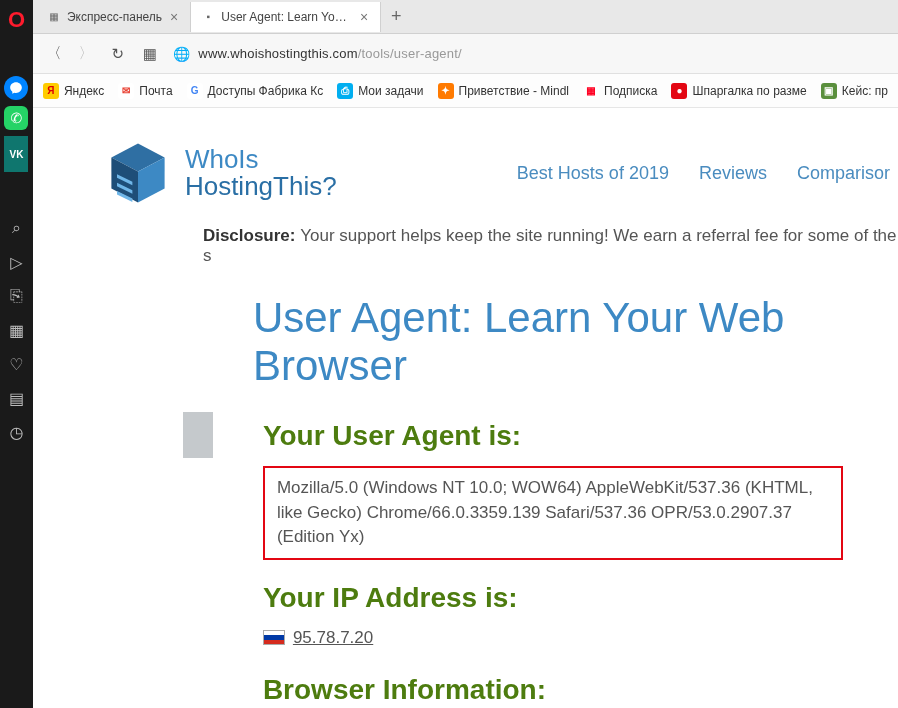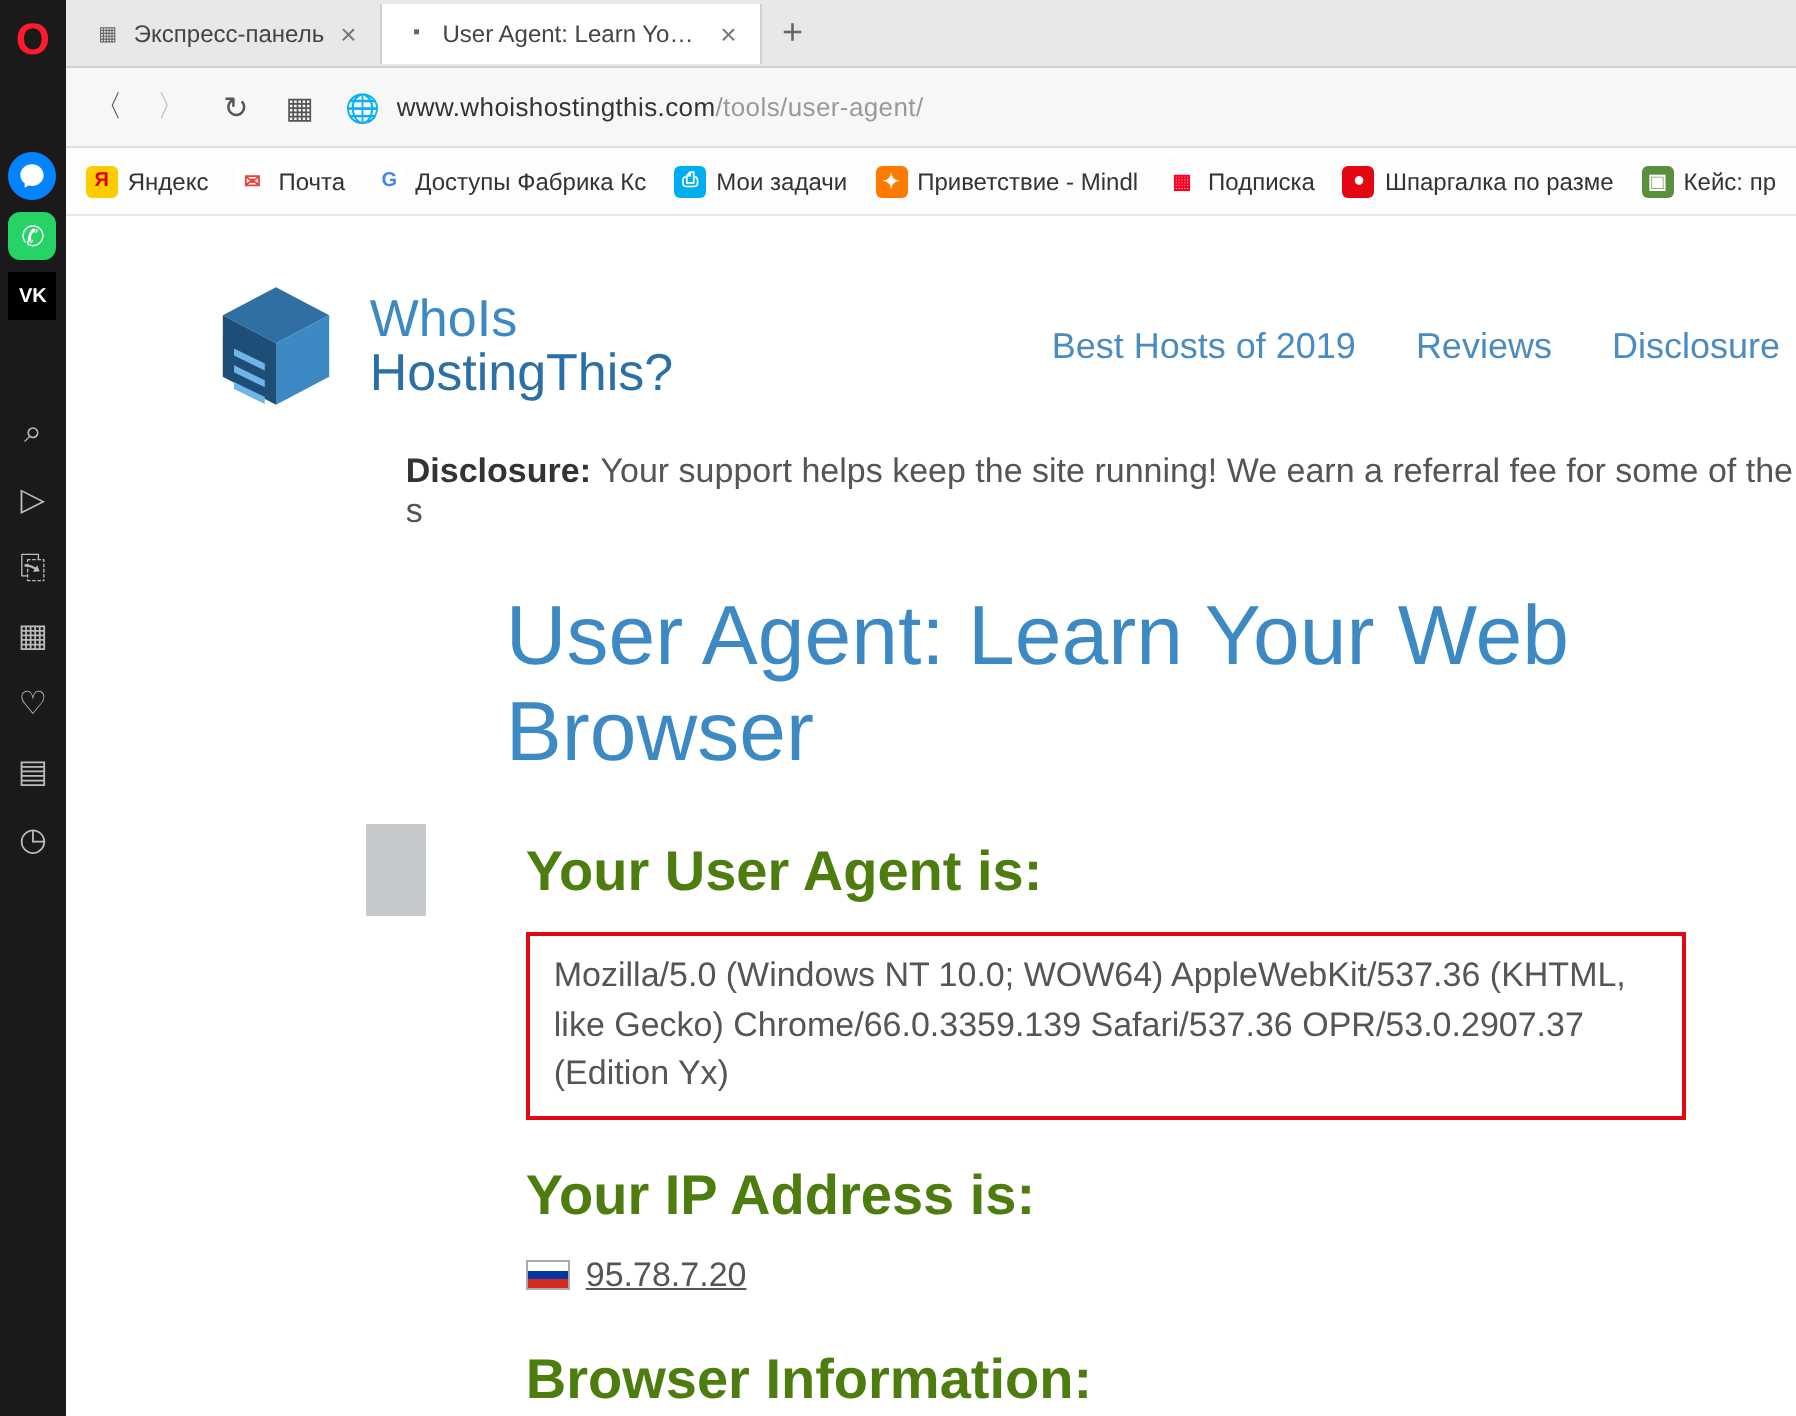"VK" .vsidebar .vk { background: #000000 -> #0f766e; height: 24px -> 36px }
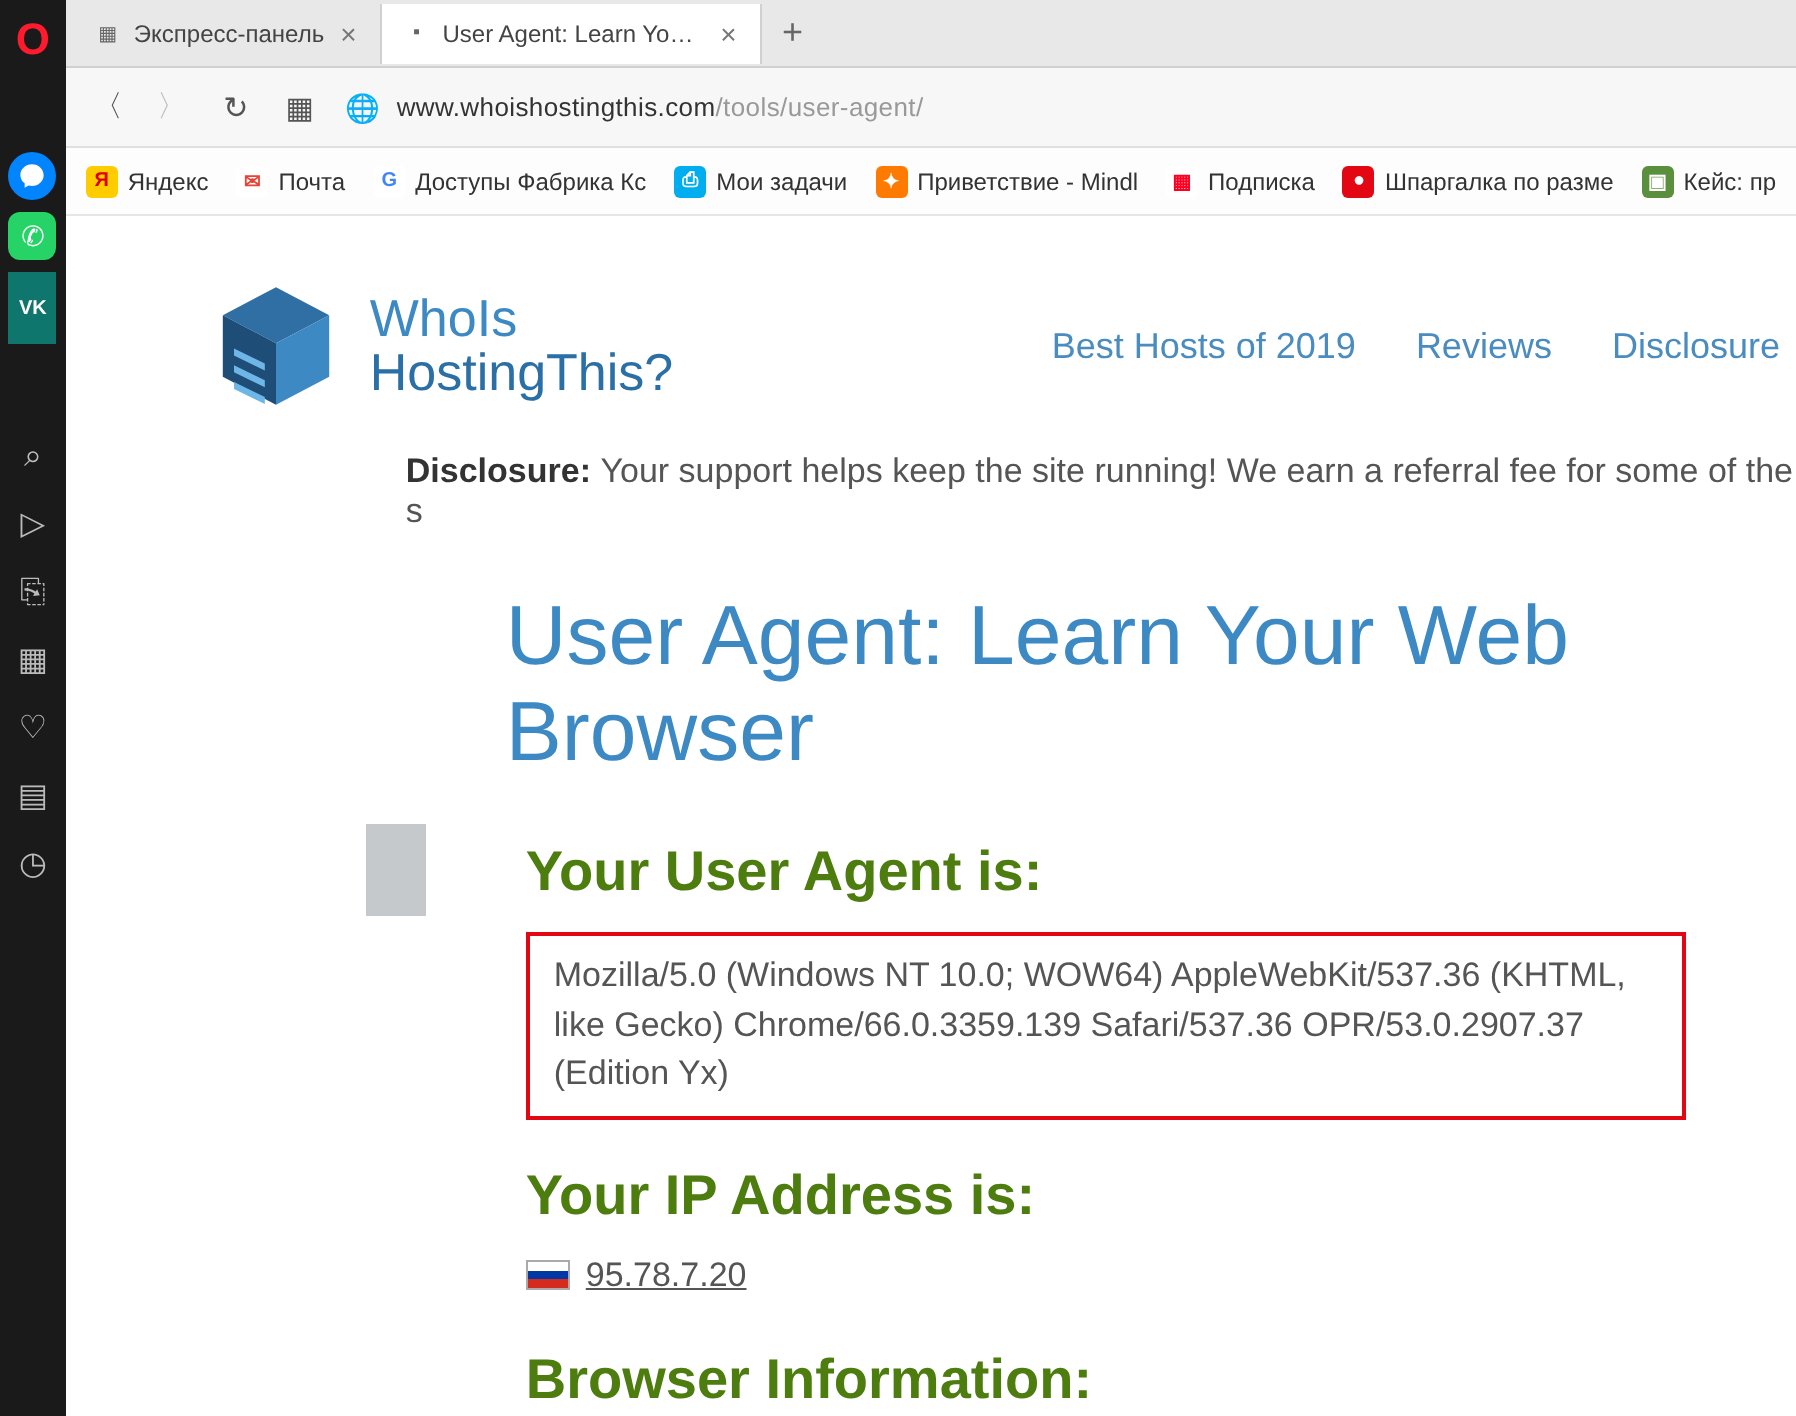"Disclosure" span { text: Disclosure -> Comparisor }
